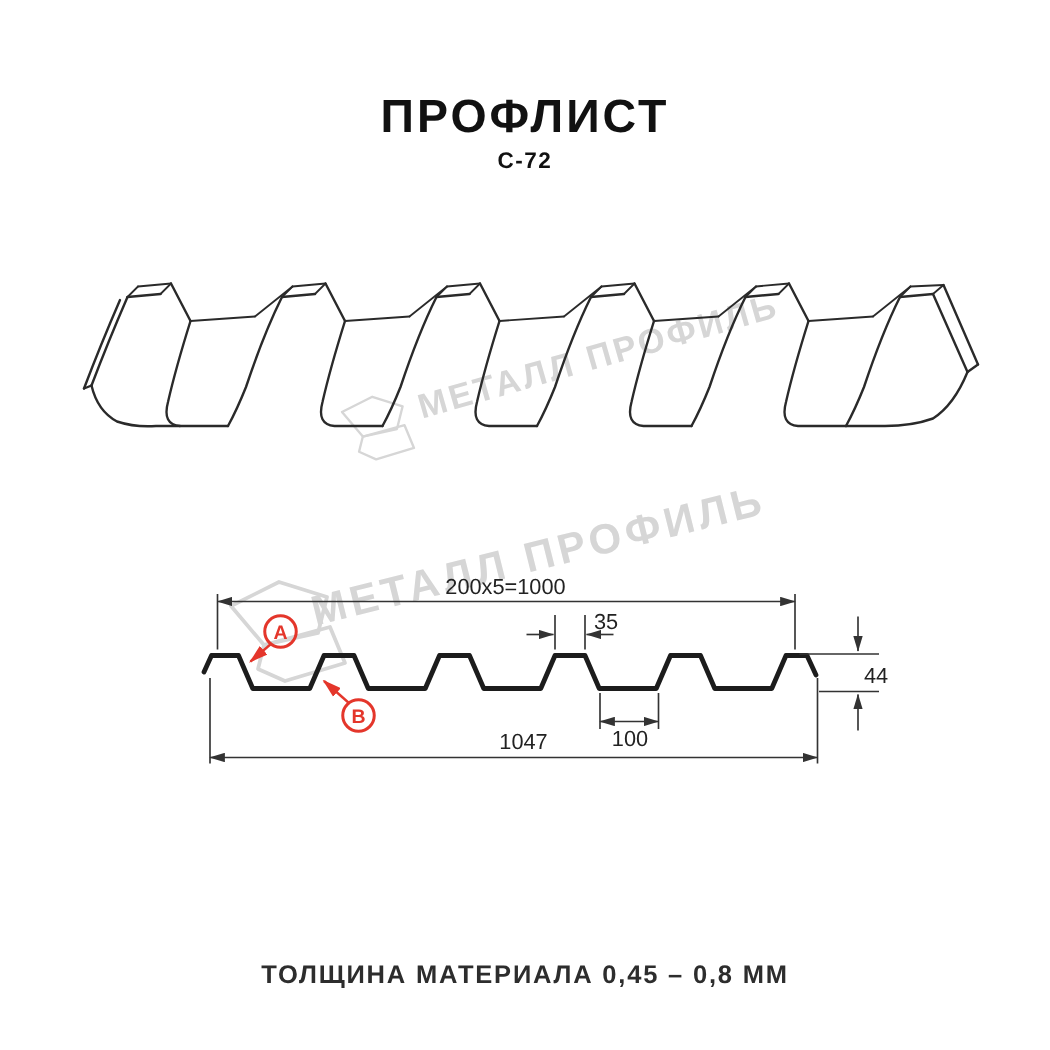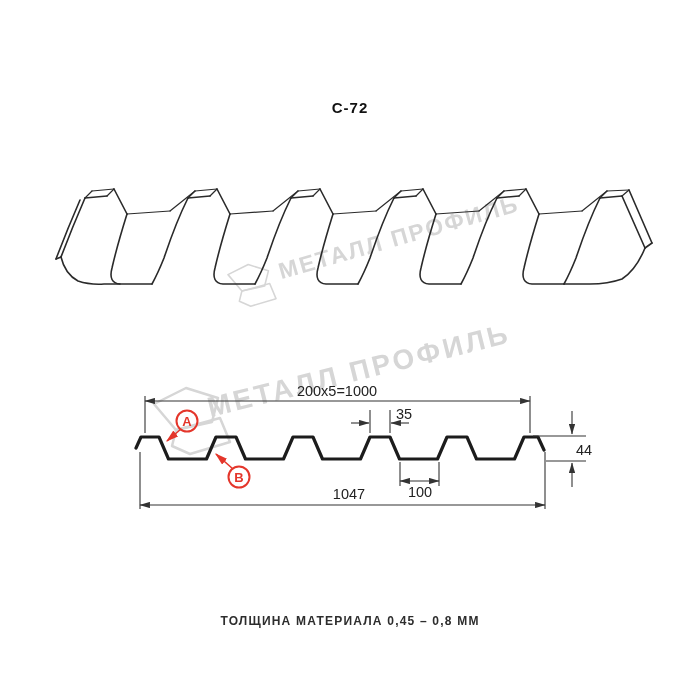"ПРОФЛИСТ" div.title { html: none -> <div>ПРОФЛИСТ</div> }
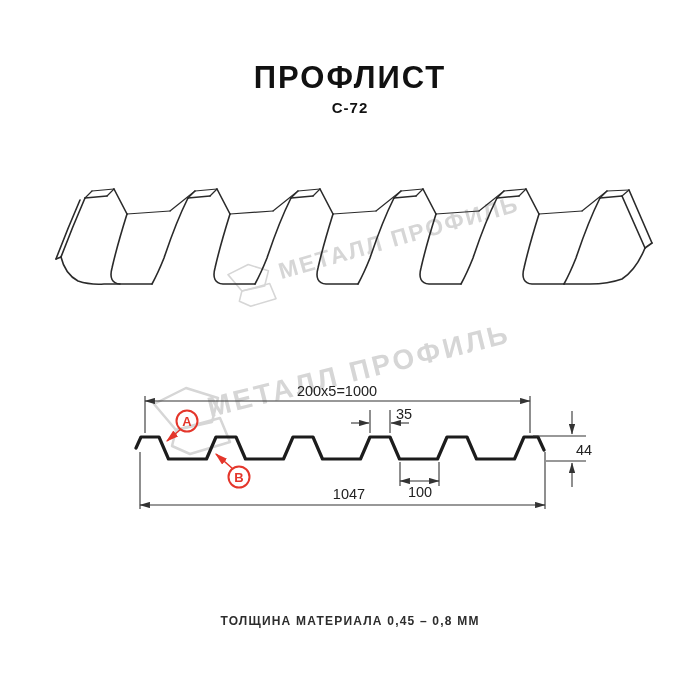"ТОЛЩИНА МАТЕРИАЛА 0,45 – 0,8" .footer-note { font-size: 12px -> 17px; top: 614px -> 640px }
